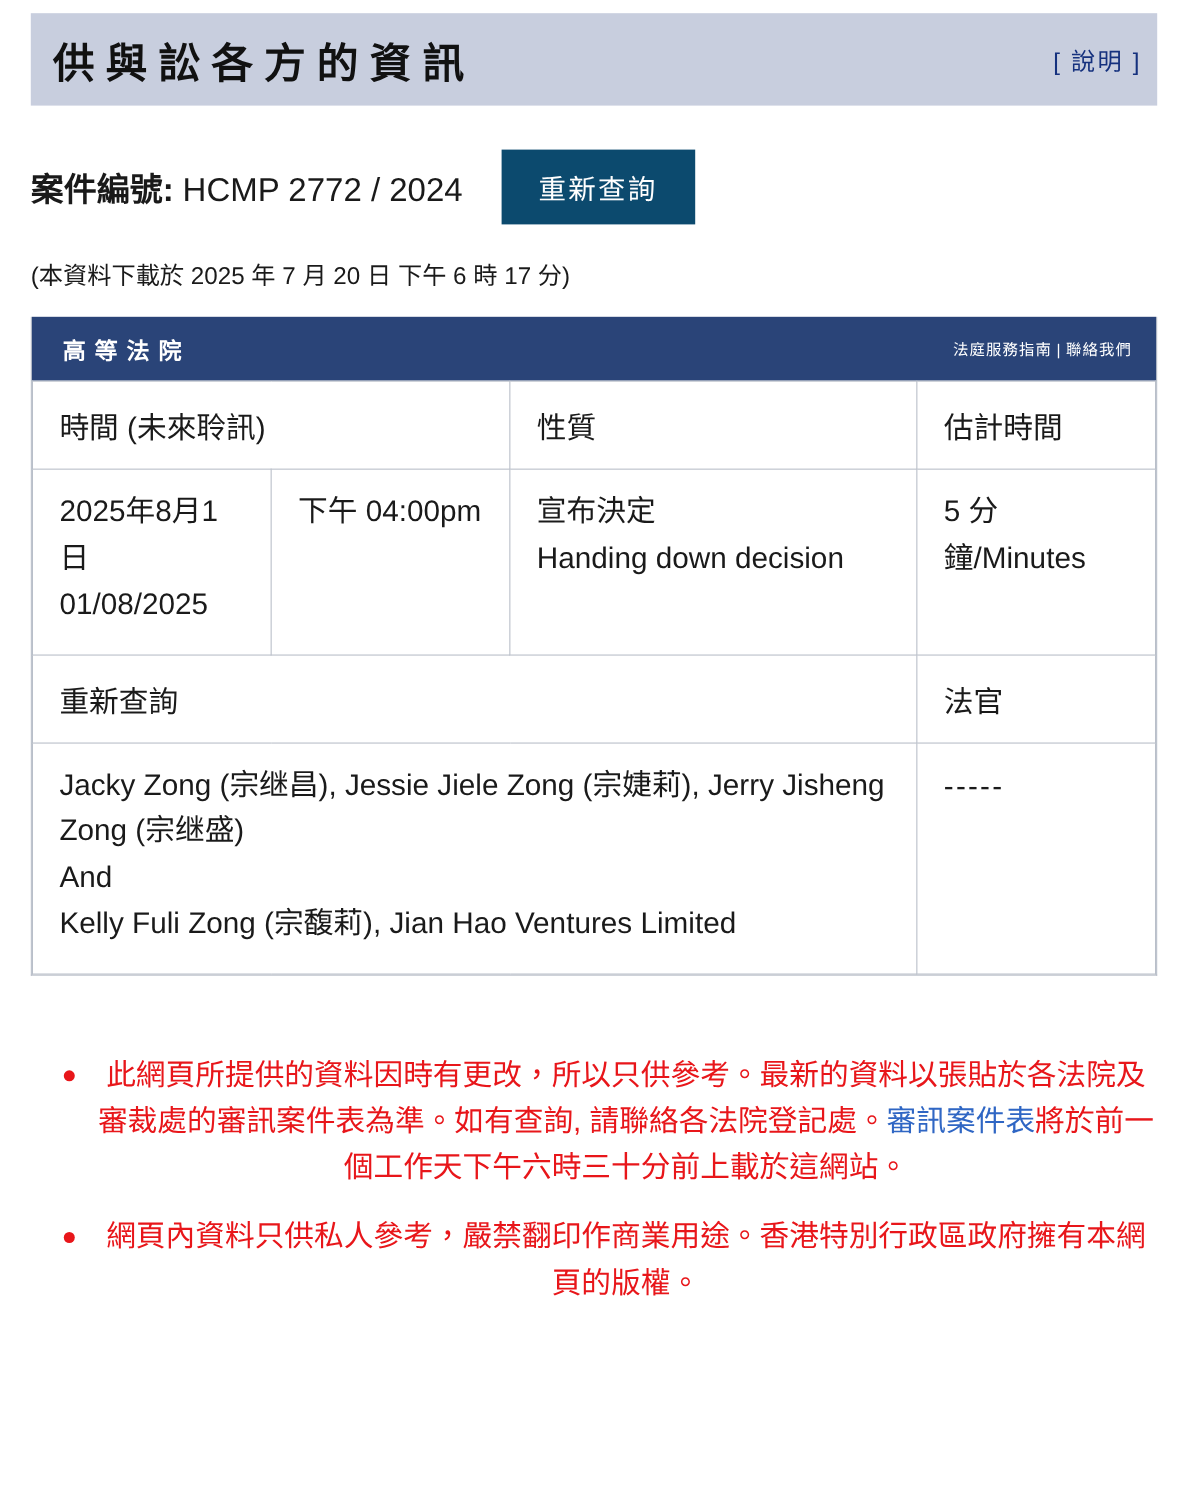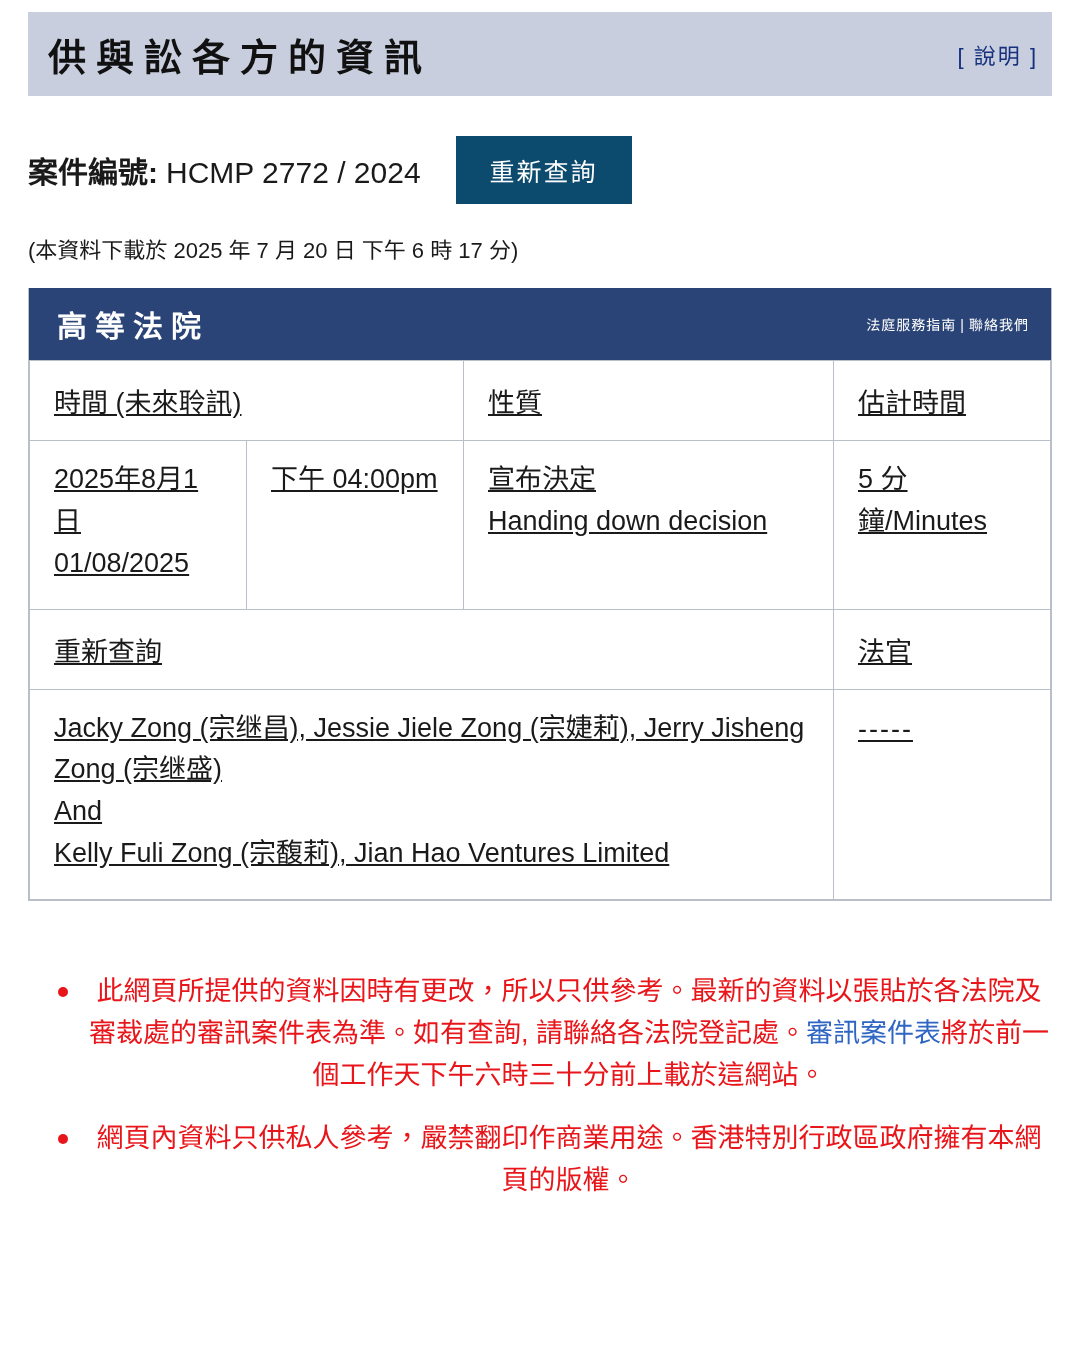"高等法院" .court-header .court-name { font-size: 30px -> 21px }
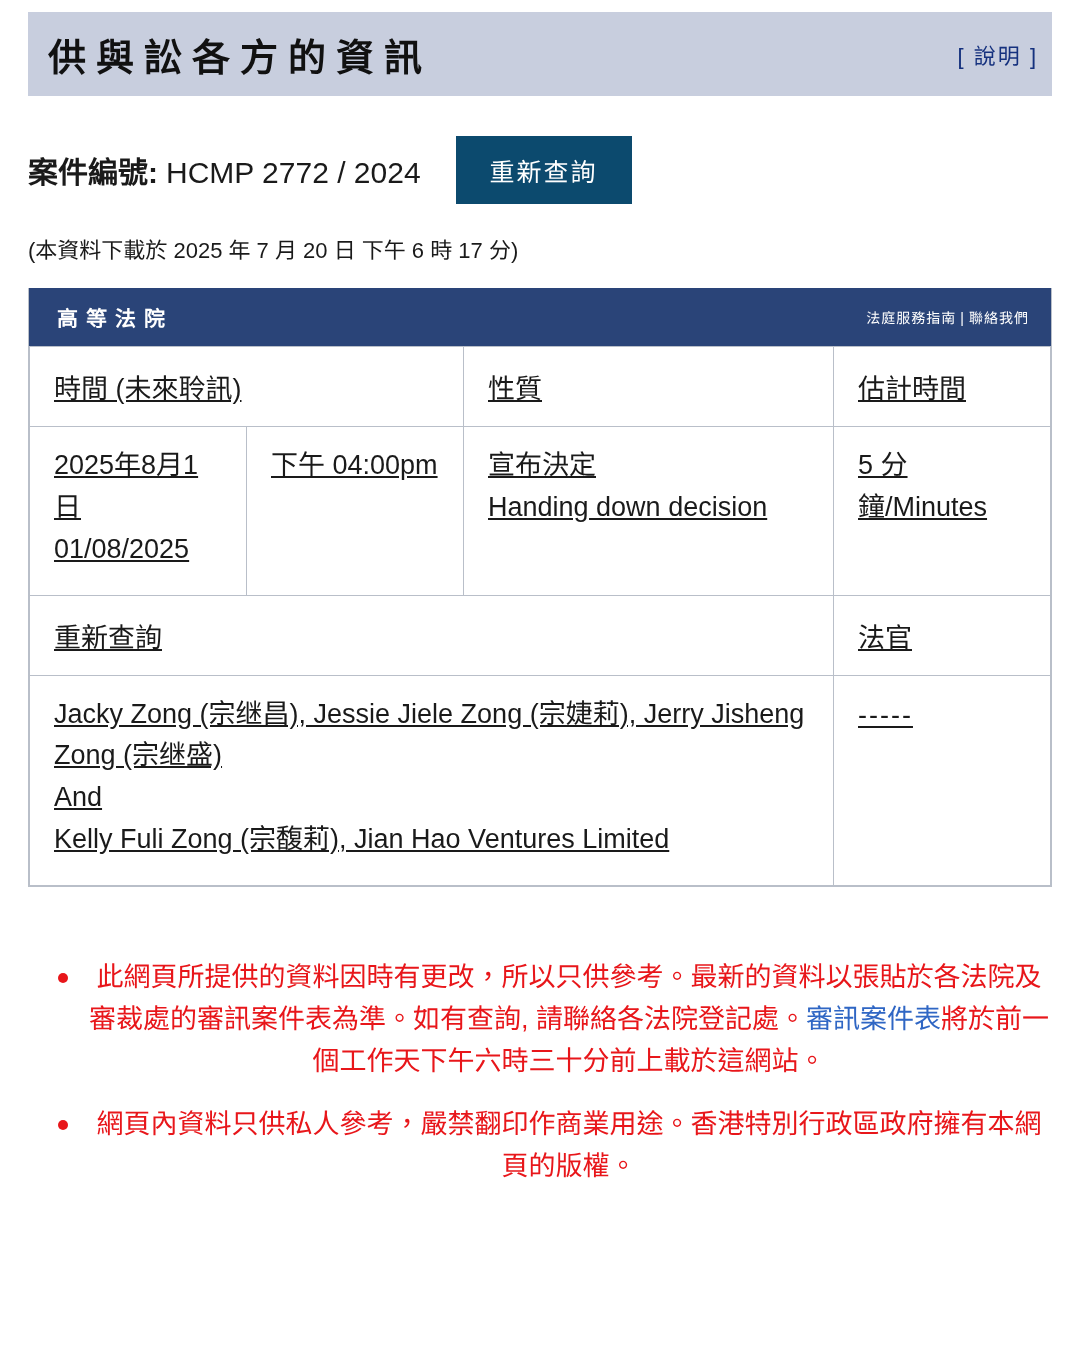"時間 (未來聆訊)" table.listing { text-decoration: underline -> none }
